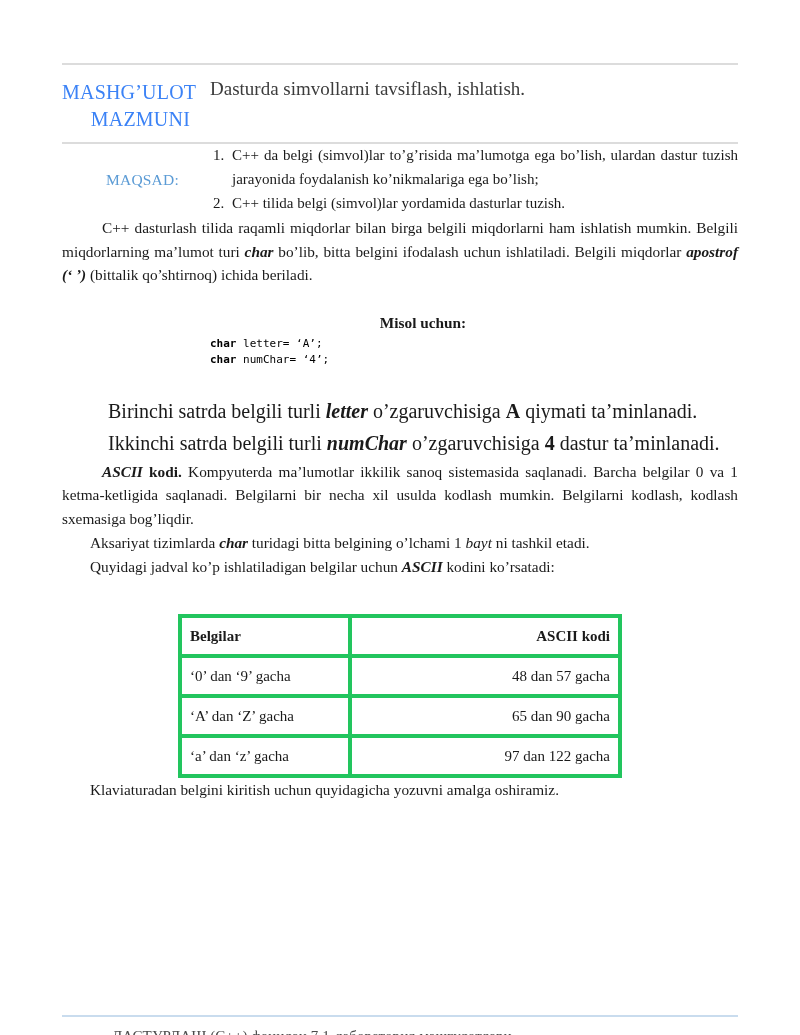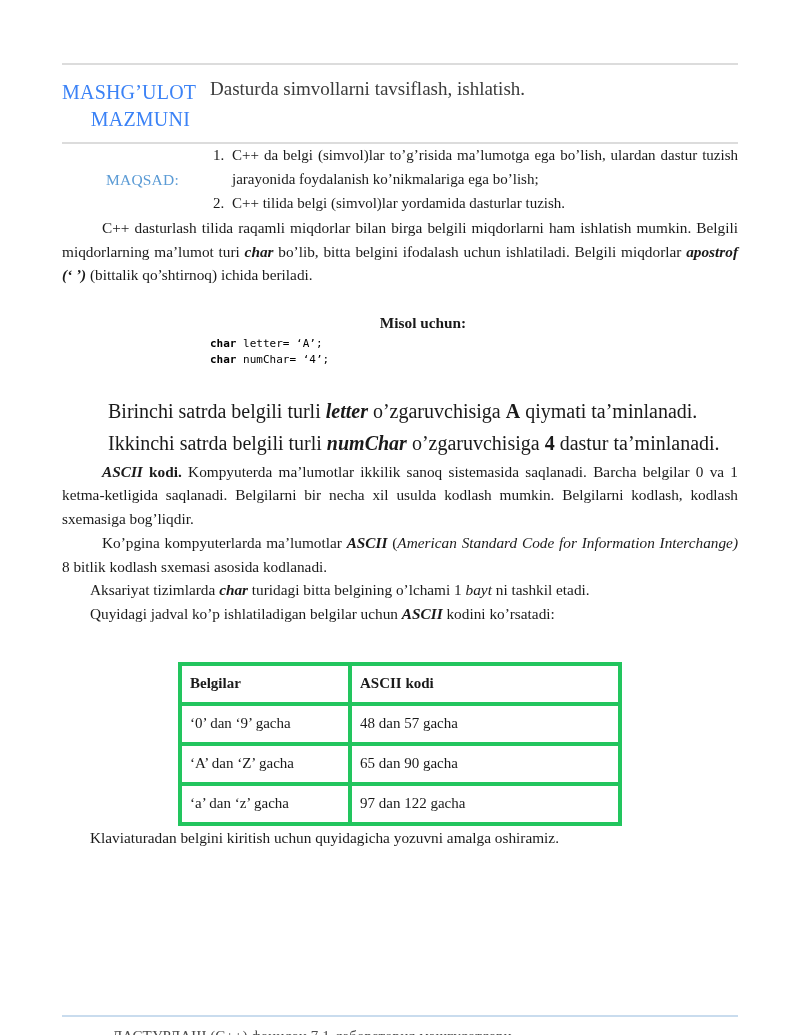"Ko’pgina kompyuterlarda ma’lumotlar" p.body { html: <p><span>Ko’pgina kompyuterlarda ma’lumotlar </span><span>ASCII</span><span> (</span><i>American Standard Code for Information Interchange)</i><span> 8 bitlik kodlash sxemasi asosida kodlanadi.</span></p> -> none }
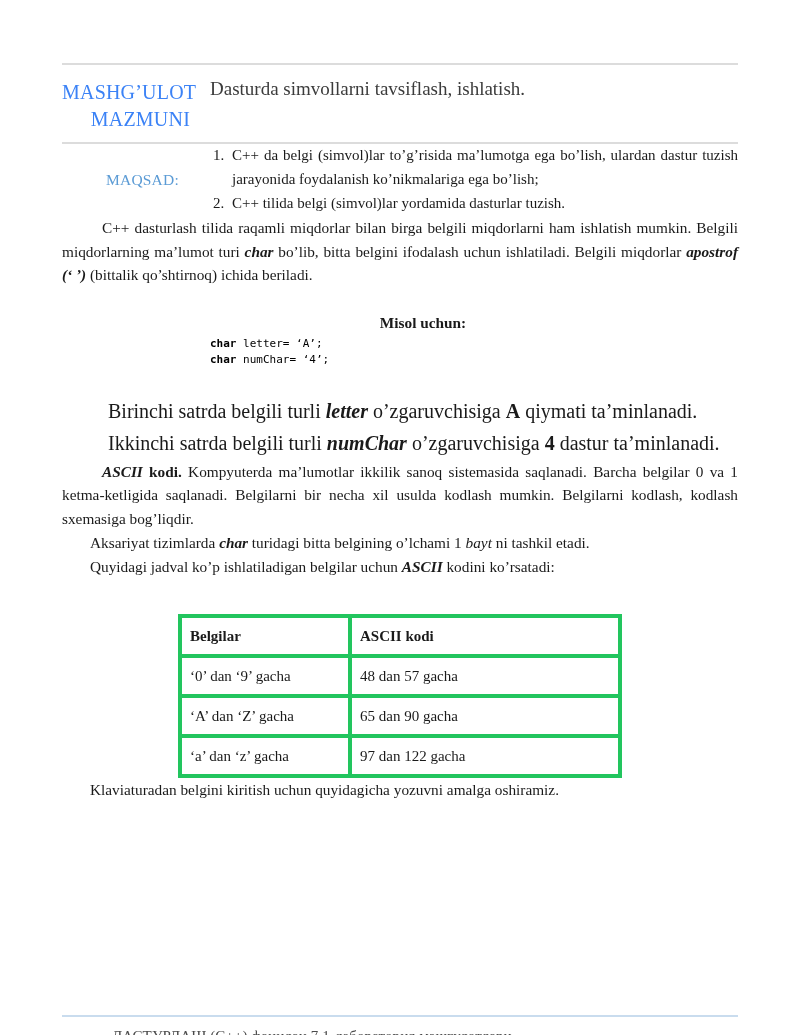"ASCII kodi" table.ascii-table .col-code { text-align: left -> right }
